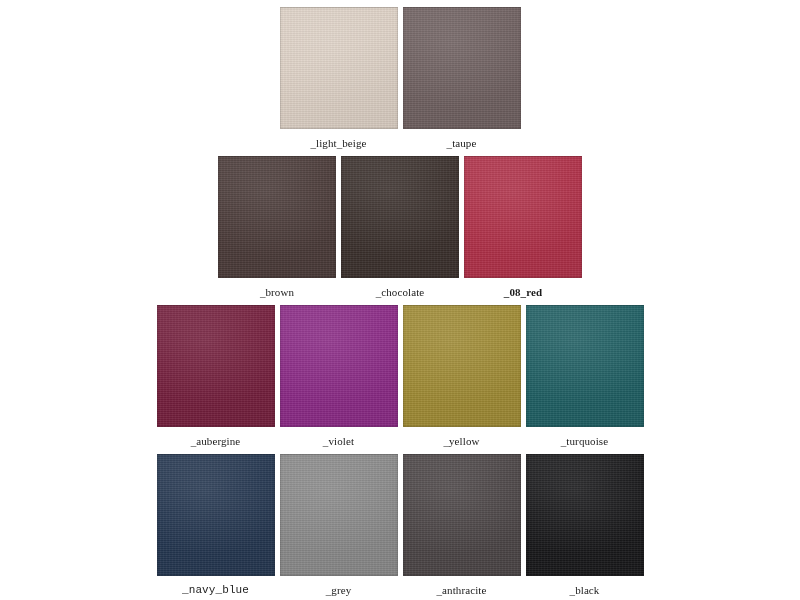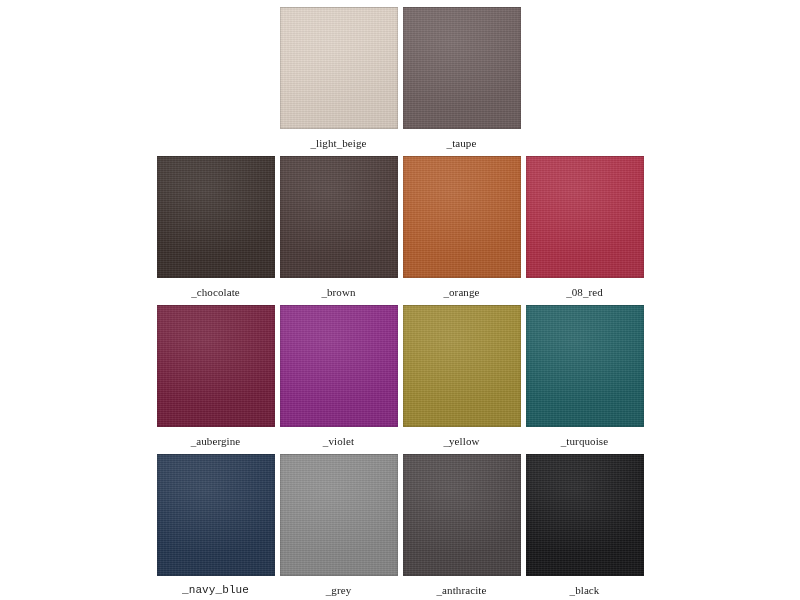"_chocolate" div.swatch-cell { order: before "_brown" -> after "_brown" }
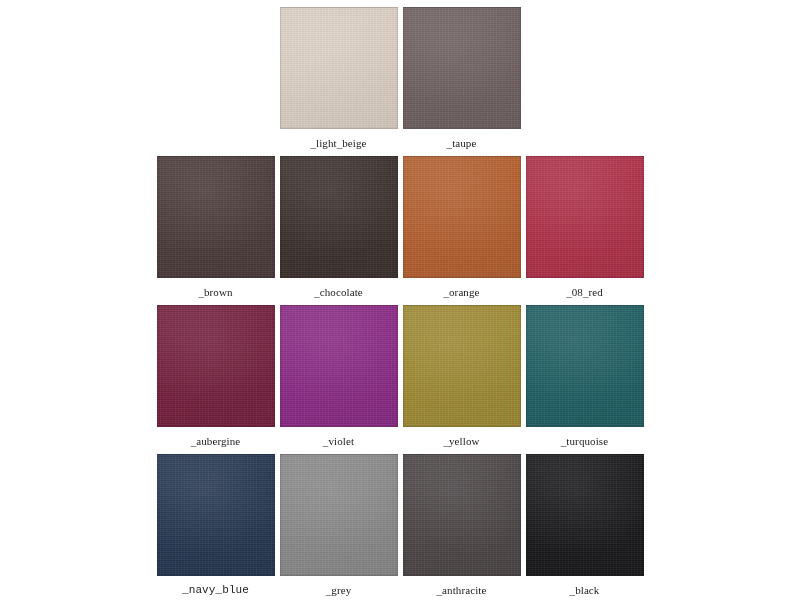"_orange" div.swatch-cell { html: <div> <div> <div></div> <div></div> <div></div> </div> <div>_orange</div> </div> -> none }
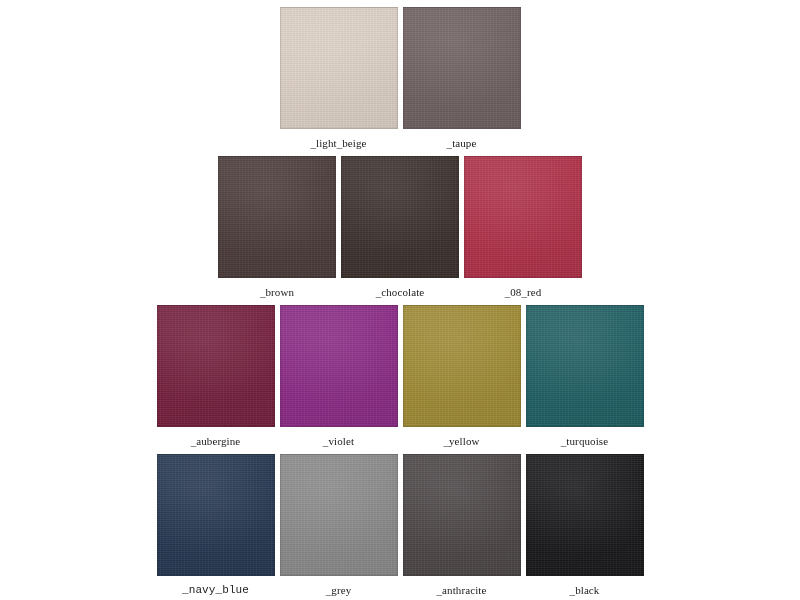"_08_red" div.swatch-label { font-weight: none -> bold }
